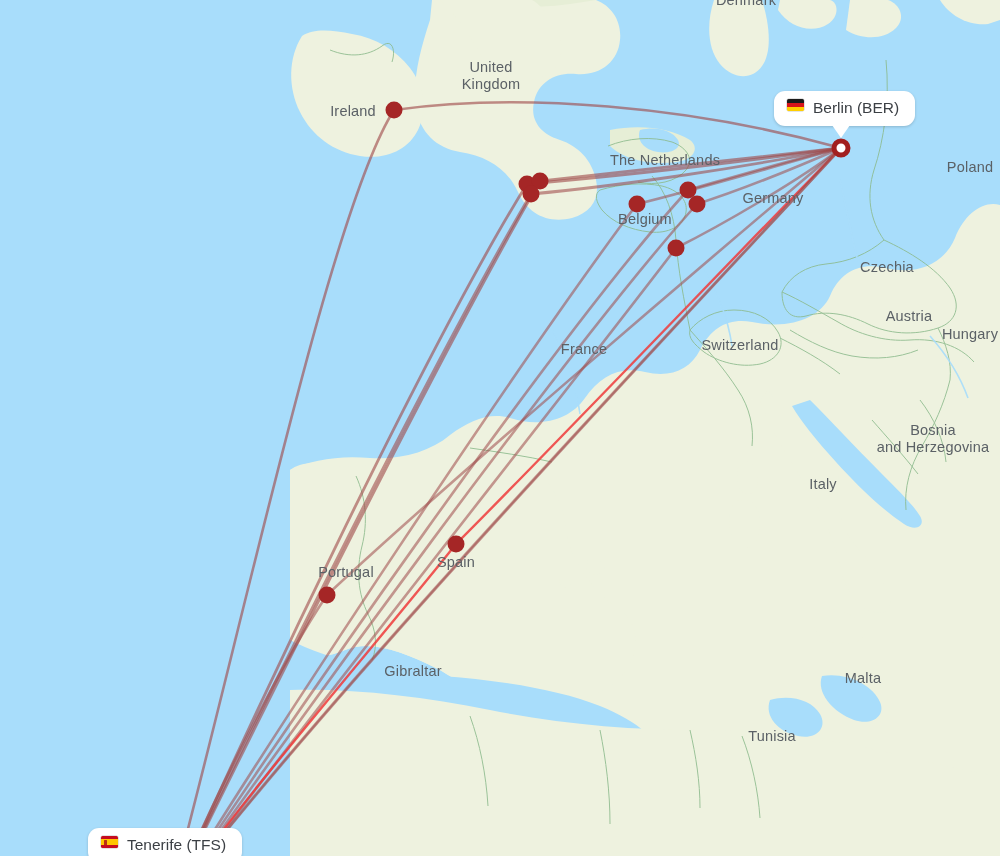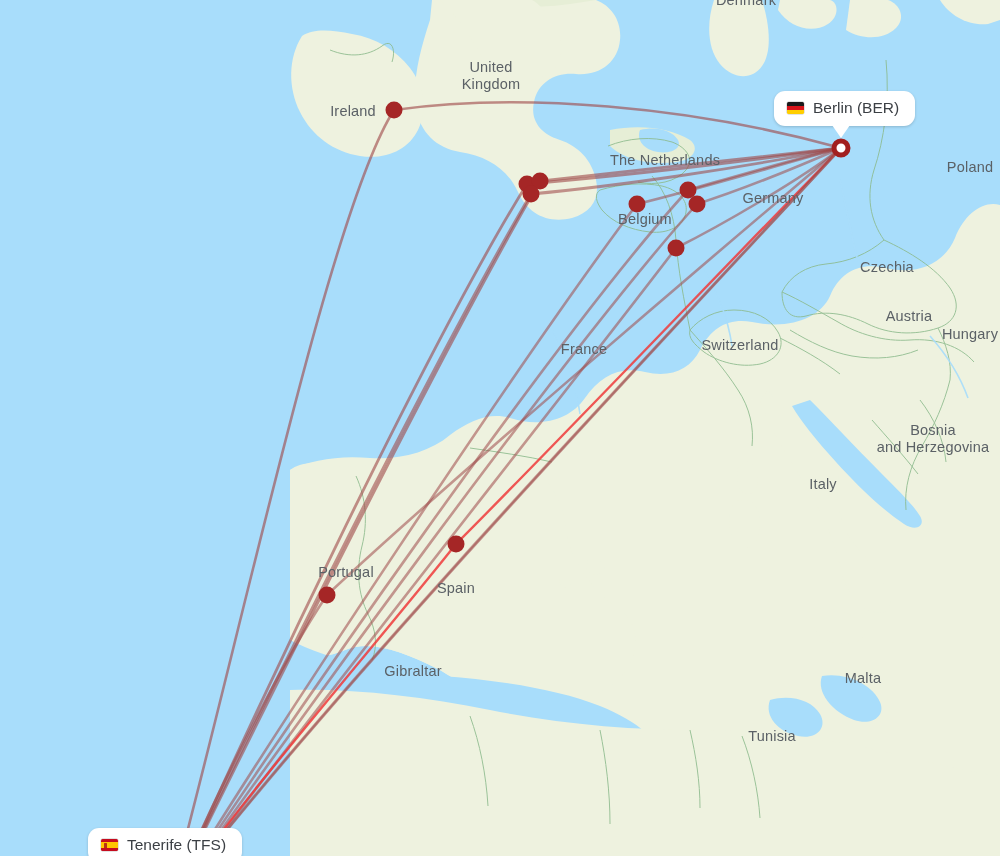"Berlin (BER)" .callout { align-items: center -> none }
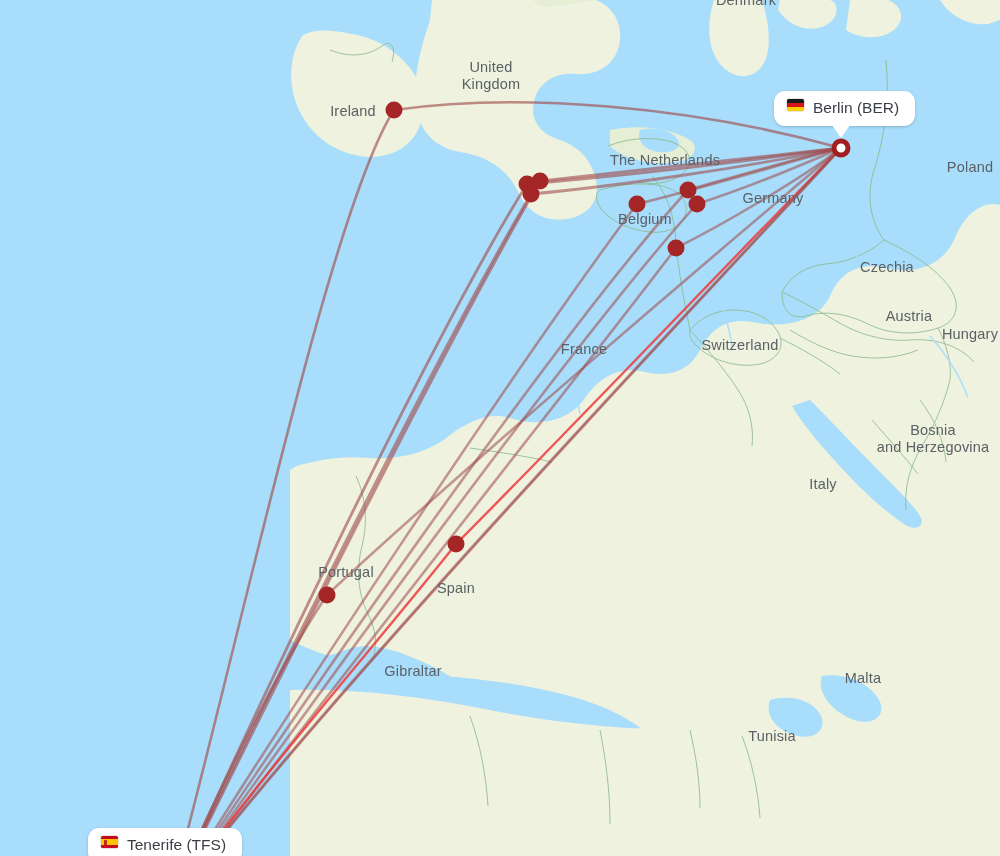"Spain" div.country-label { top: 588px -> 562px }
